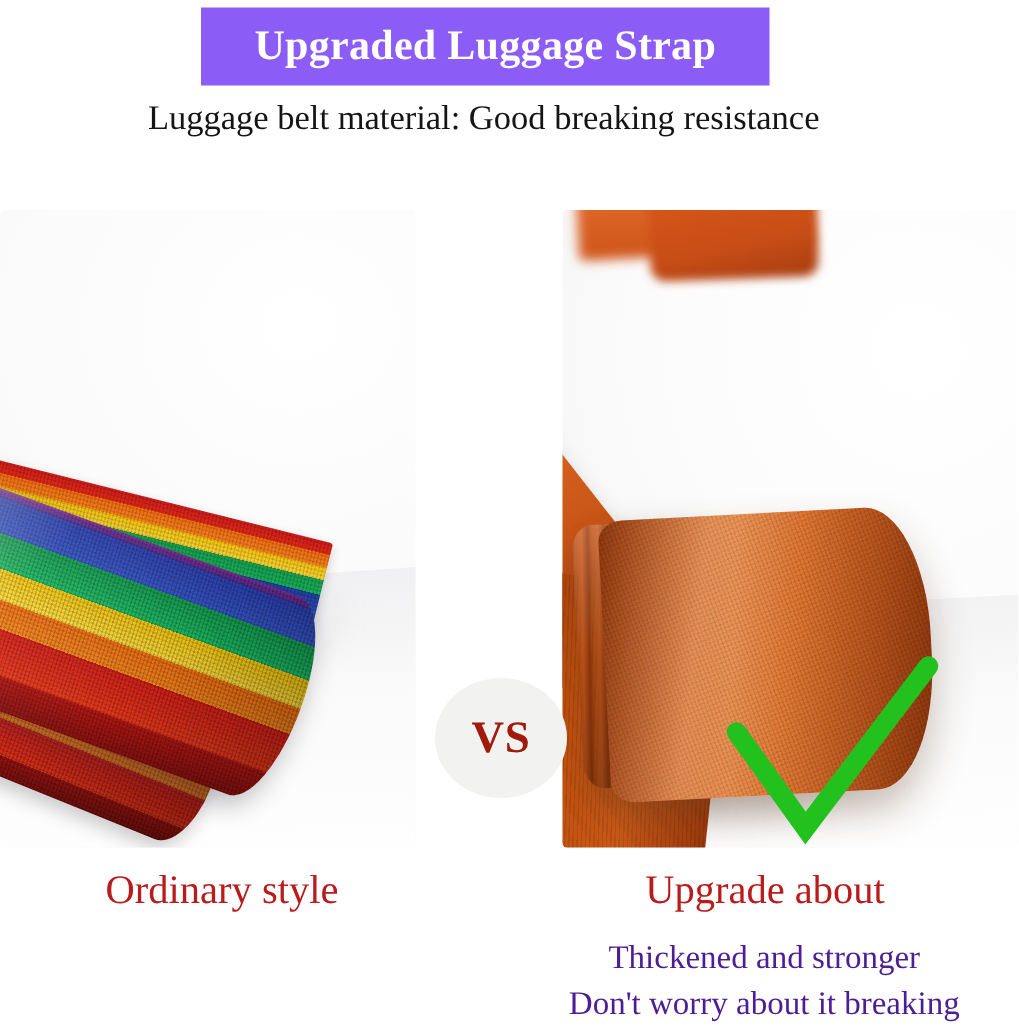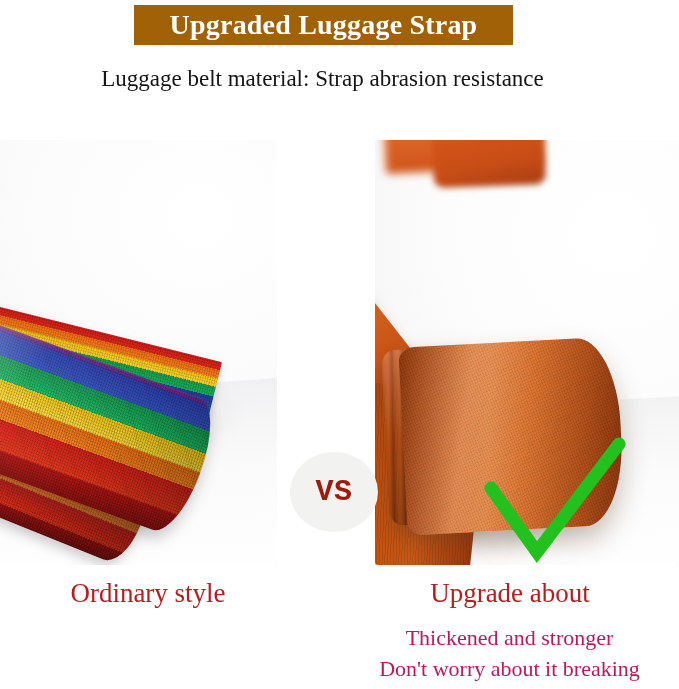"Upgraded Luggage Strap" #title-banner { background: #a16207 -> #8b5cf6; height: 40px -> 52px }
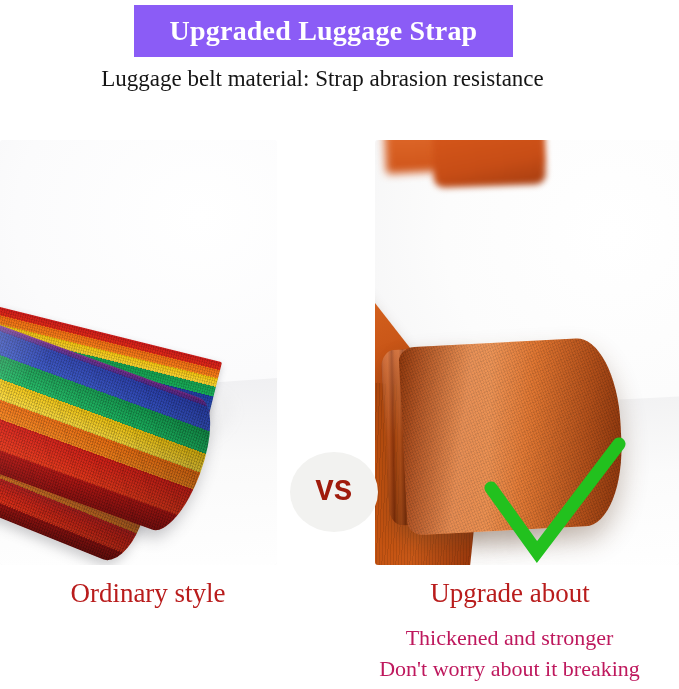"Luggage belt material: Strap abrasion" div.subtitle-line { text: Strap abrasion -> Good breaking }
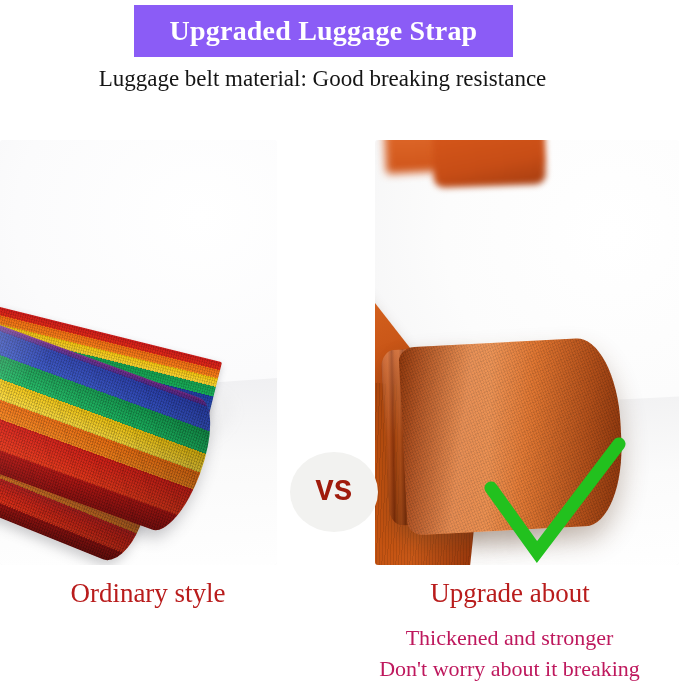"VS" #vs-badge { font-family: Liberation Mono, monospace -> none }
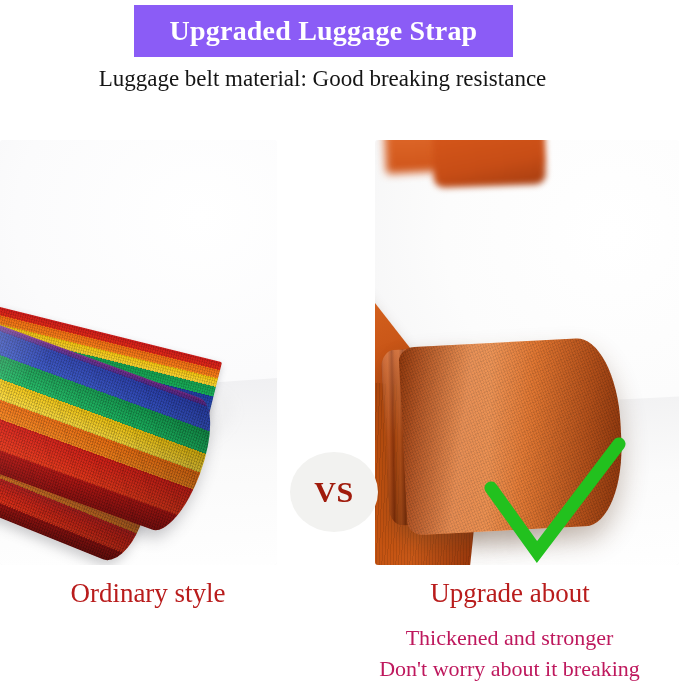"Thickened and stronger" .note-line { color: #be185d -> #4c1d95 }
